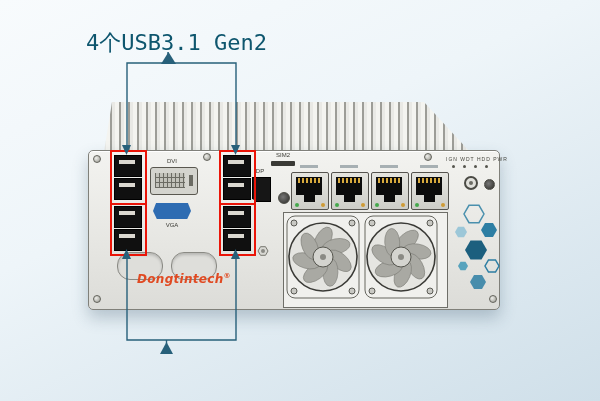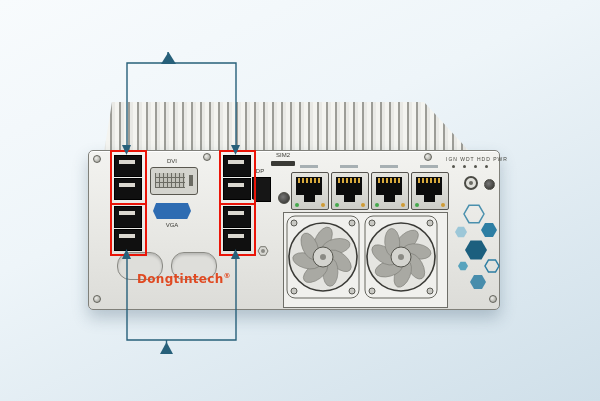"4个USB3.1 Gen2" div.abs { html: none -> <div>4个USB3.1 Gen2</div> }
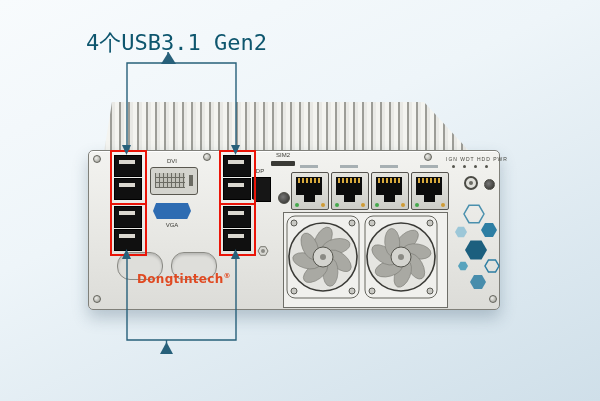"Dongtintech®" .logo { font-style: none -> italic }
